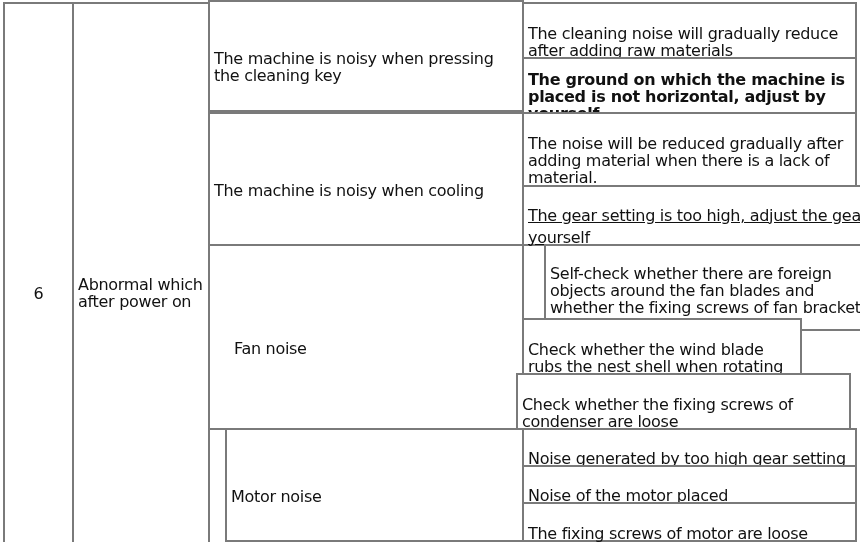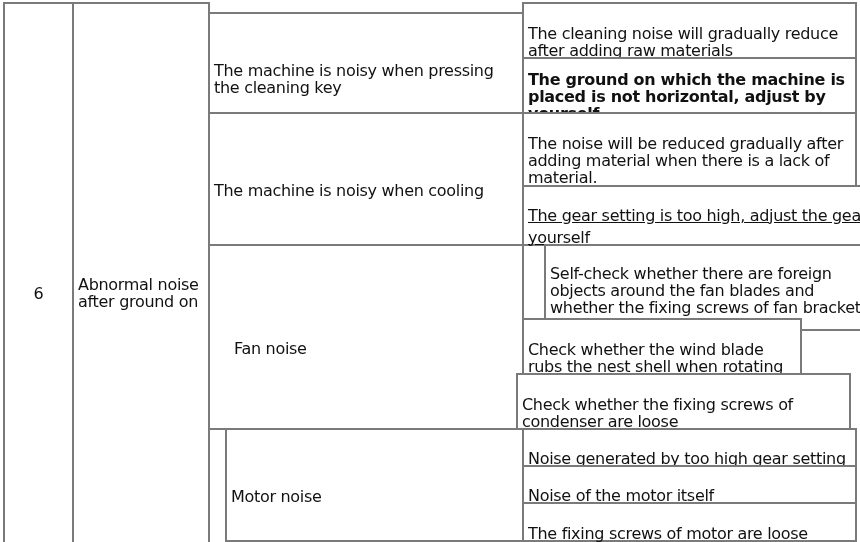"The machine is noisy when pressing" div.cell { top: 12px -> 0 }
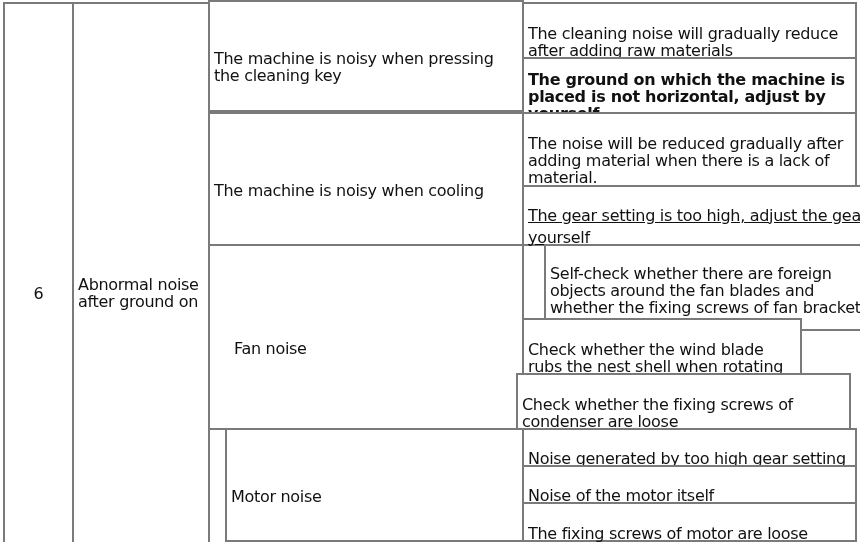"Abnormal noise after ground on" span { text: noise after ground -> which after power }
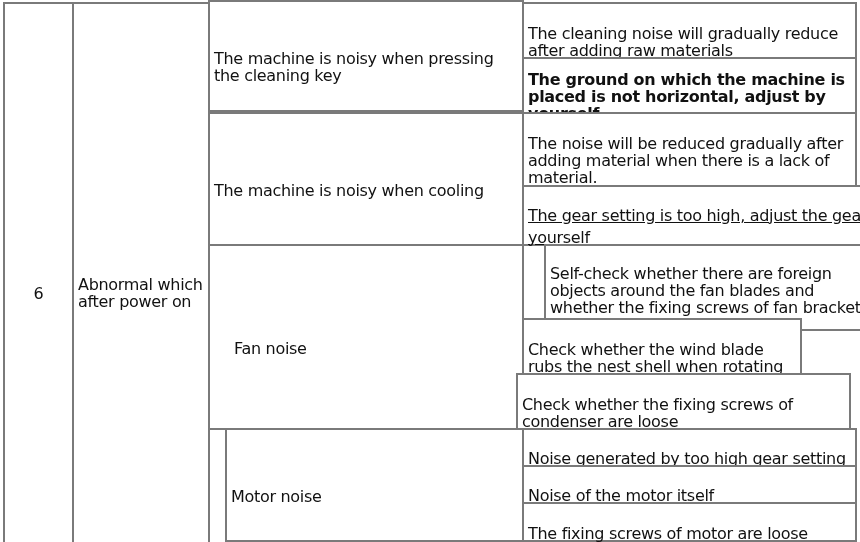"Noise of the motor itself" span { text: itself -> placed }
